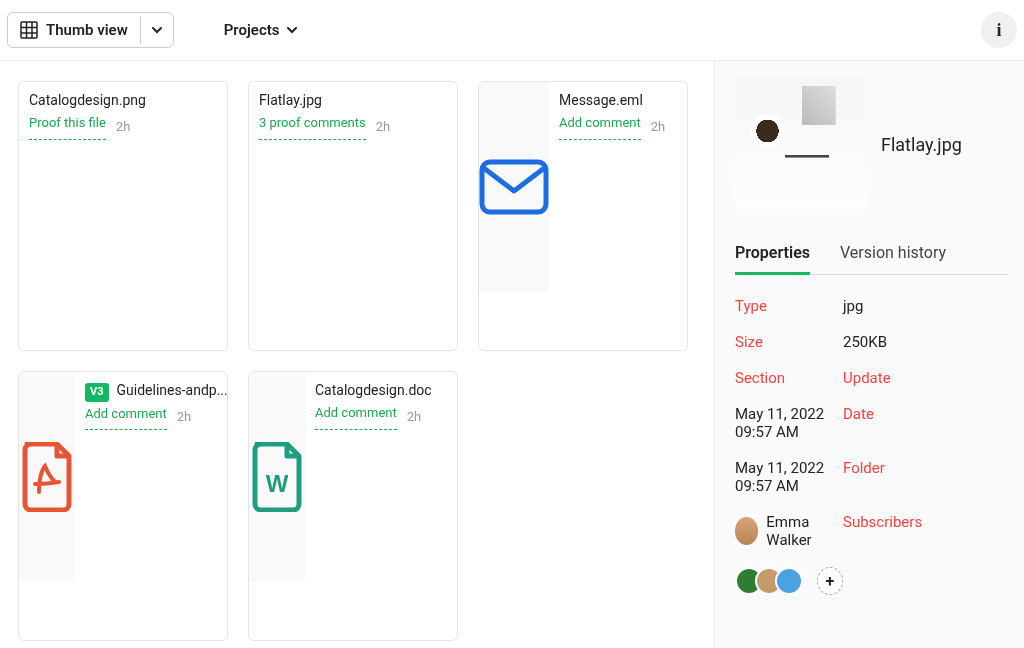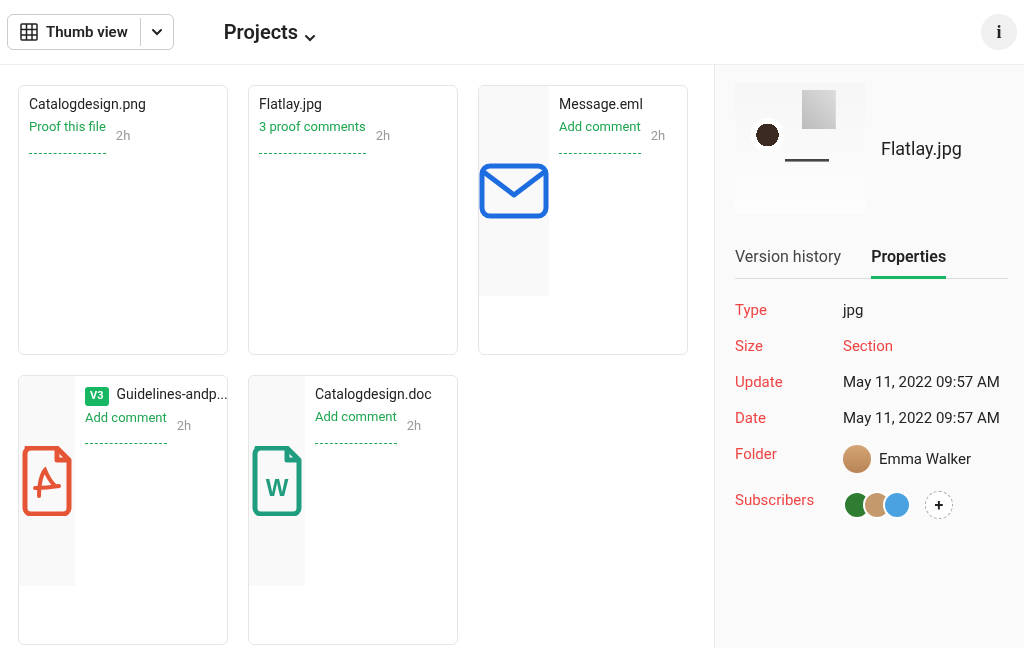"Projects" .projects-dropdown { align-items: flex-end -> center; font-size: 20px -> 15px }
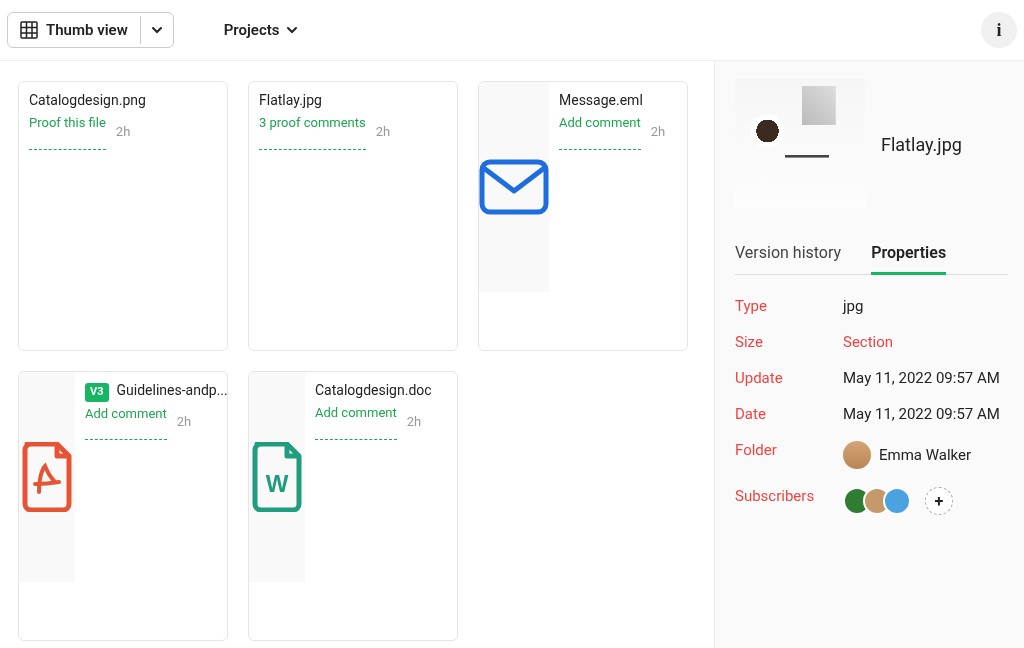"Proof this file" .action-link { padding-bottom: 16px -> 6px }
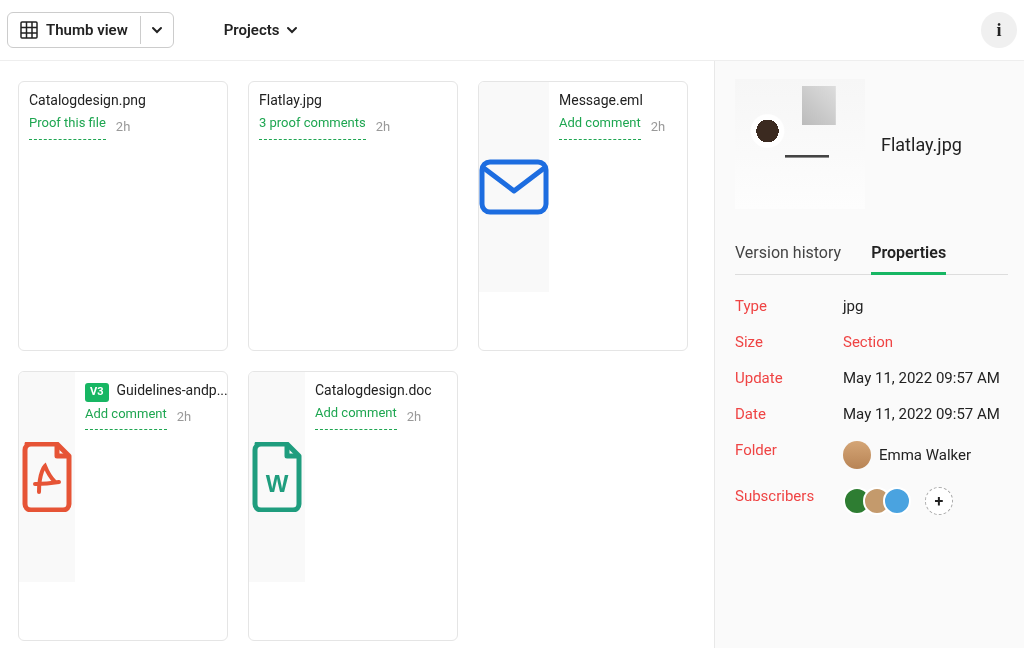"Version history" div.tab { order: before "Properties" -> after "Properties" }
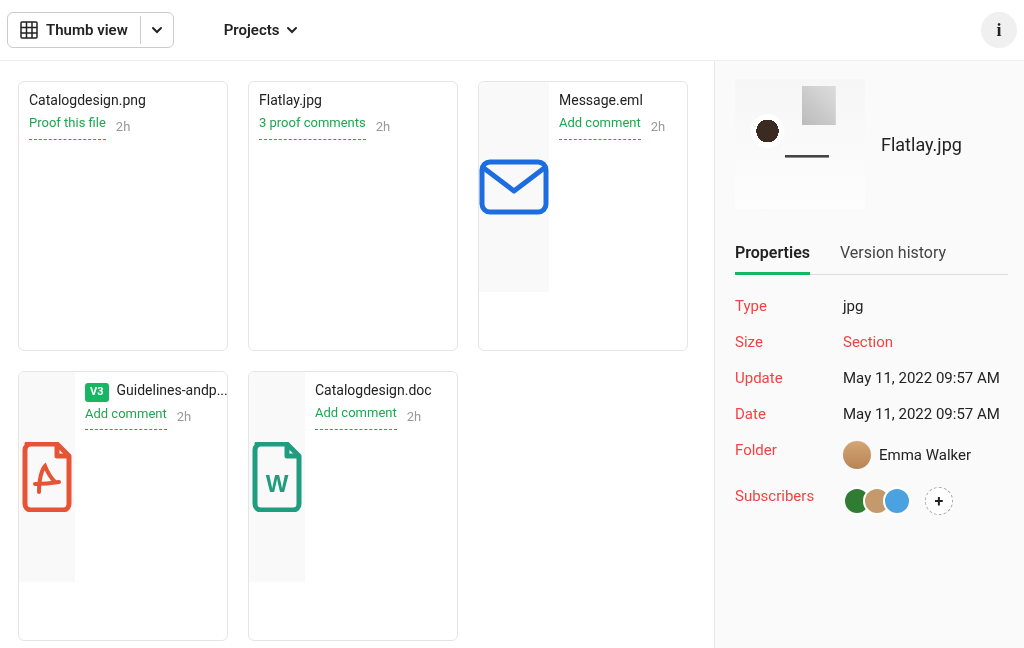"250KB" div.prop-value { html: none -> <div>250KB</div> }
